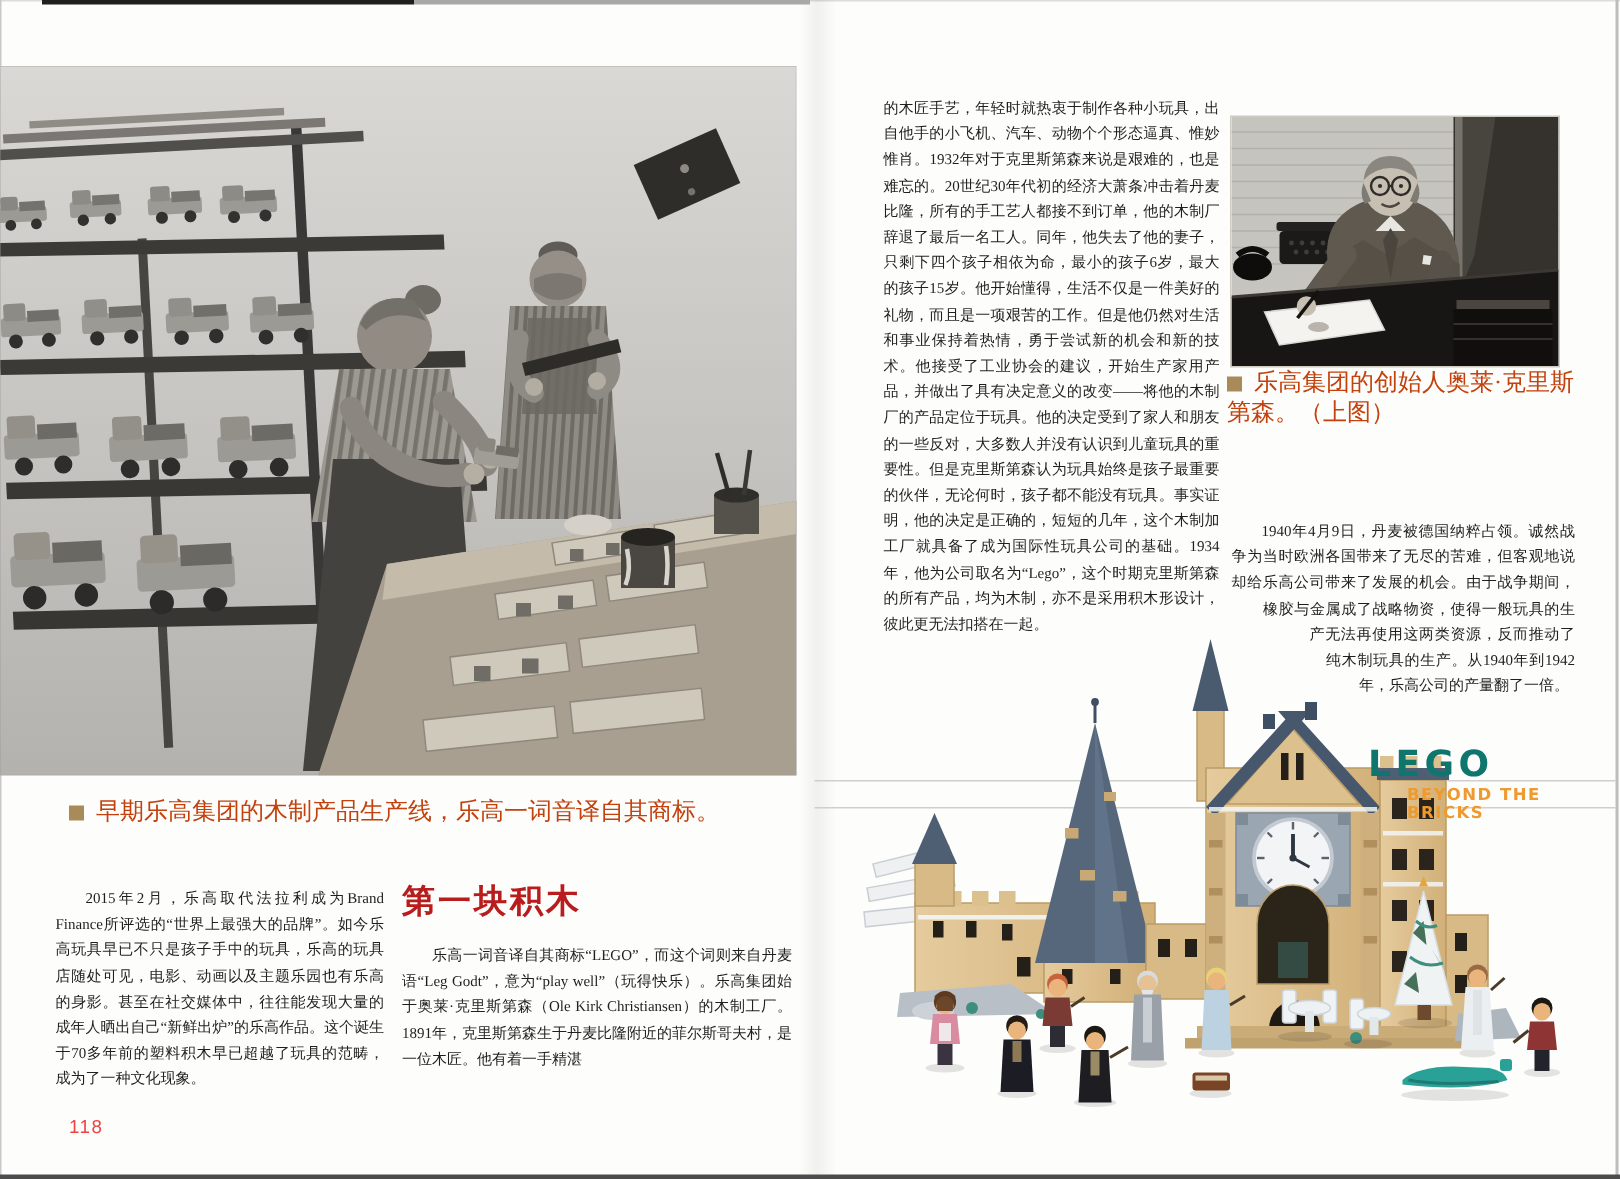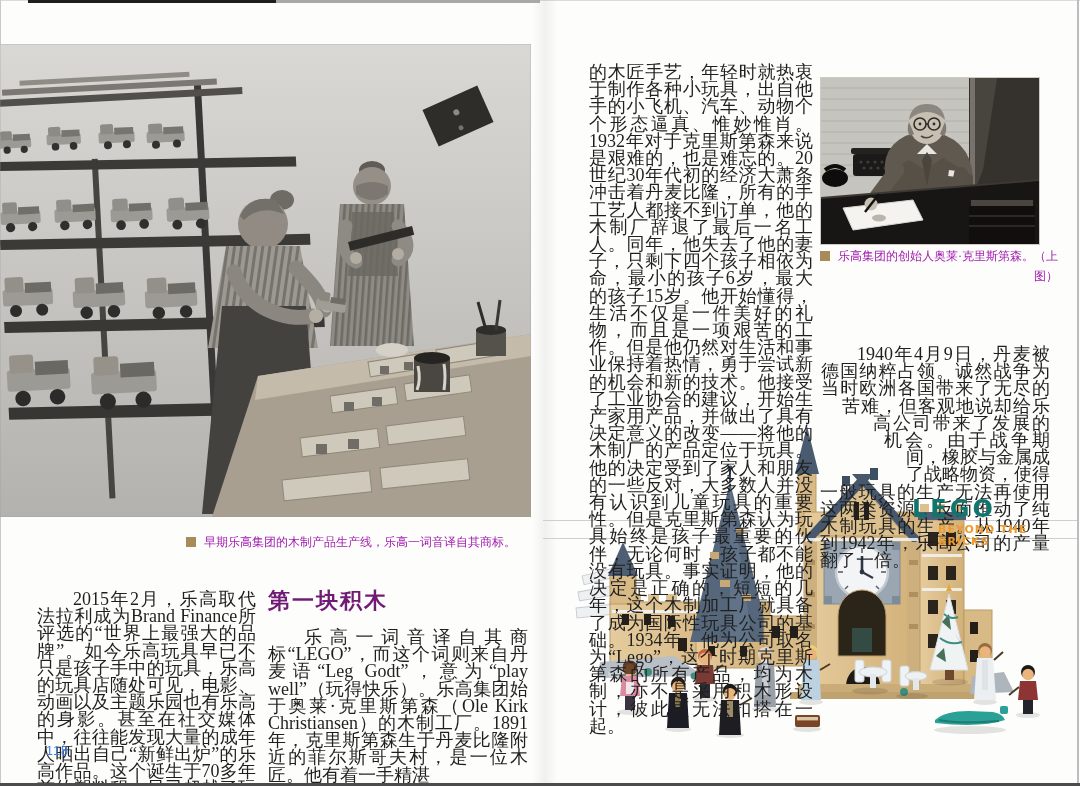"的木匠手艺，年轻时就热衷于制作各种小玩具，出自他手的小飞机、汽车、动物个个形态逼" .txt { font-size: 18px -> 10px }
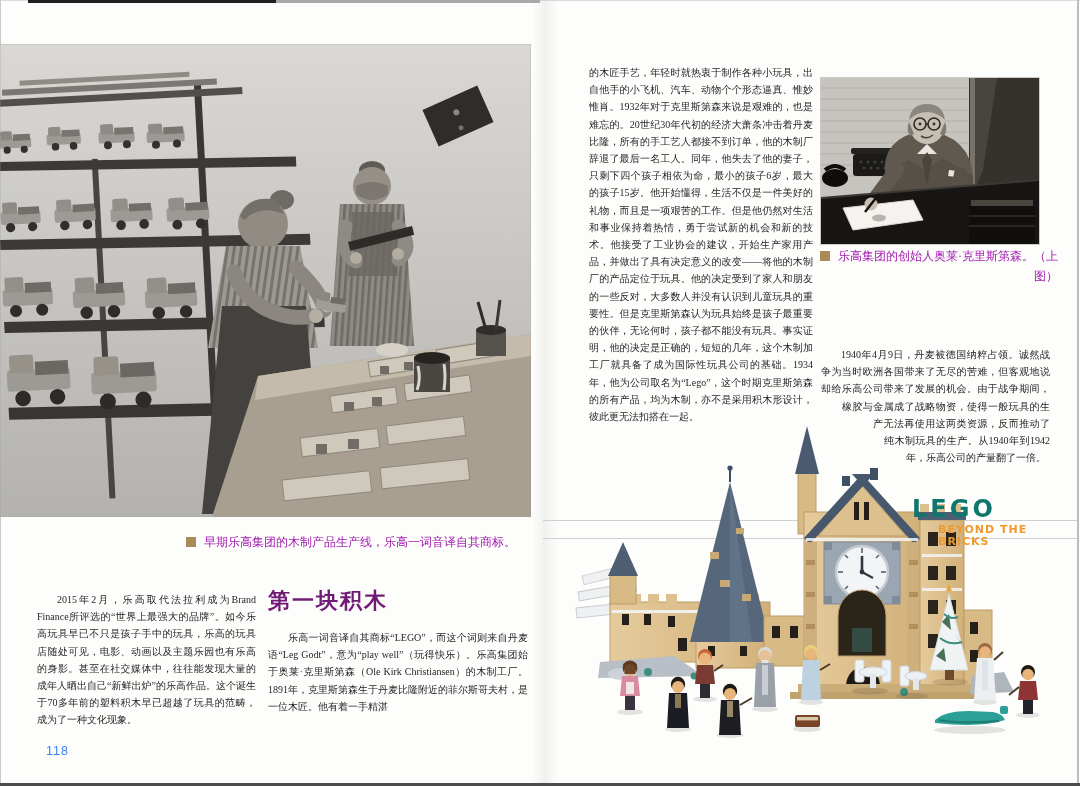"乐高集团的创始人奥莱·克里斯第森。（上图）" .caption { color: #a21caf -> #c2410c; font-size: 12px -> 16px; text-align: right -> none }
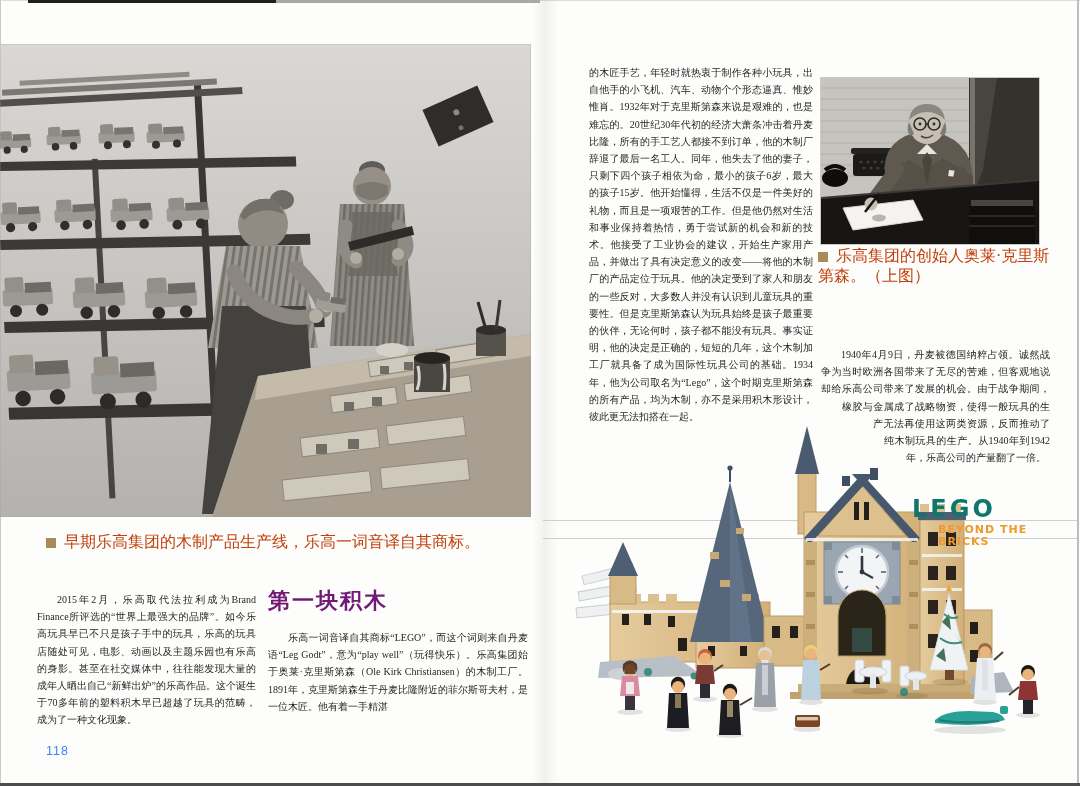"第一块积木" h2.section { color: #701a75 -> #b91c1c }
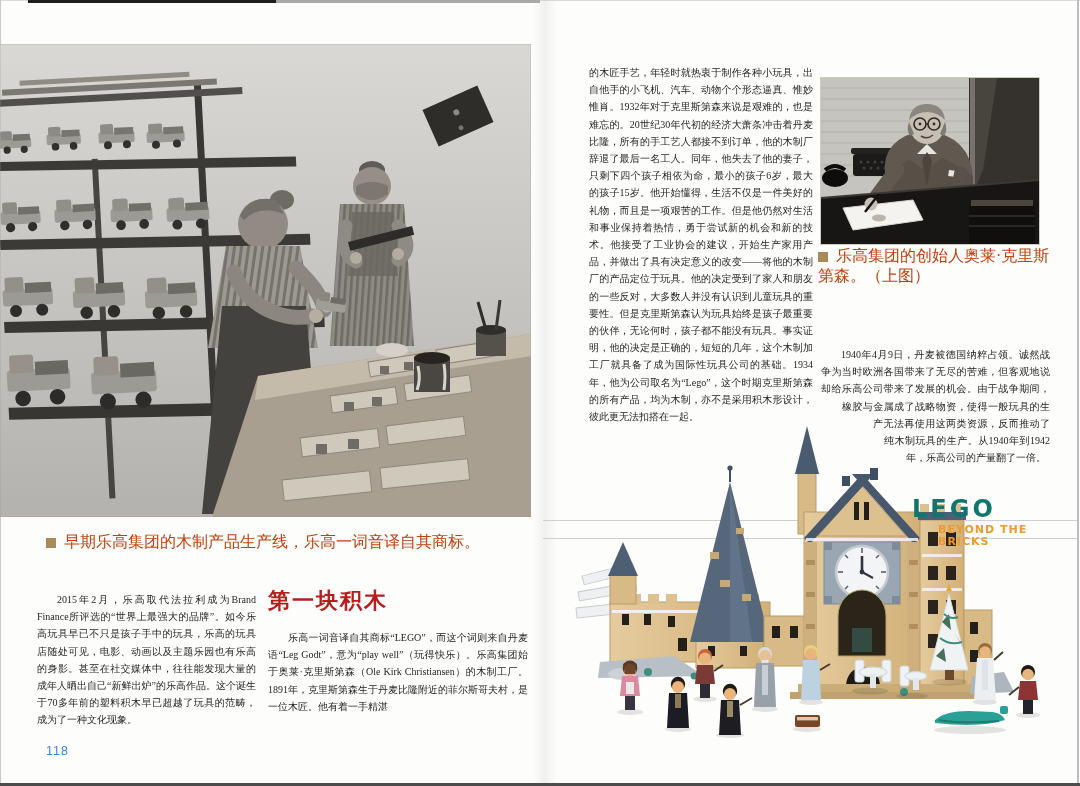"118" .pagenum { color: #3b82f6 -> #ef4444 }
